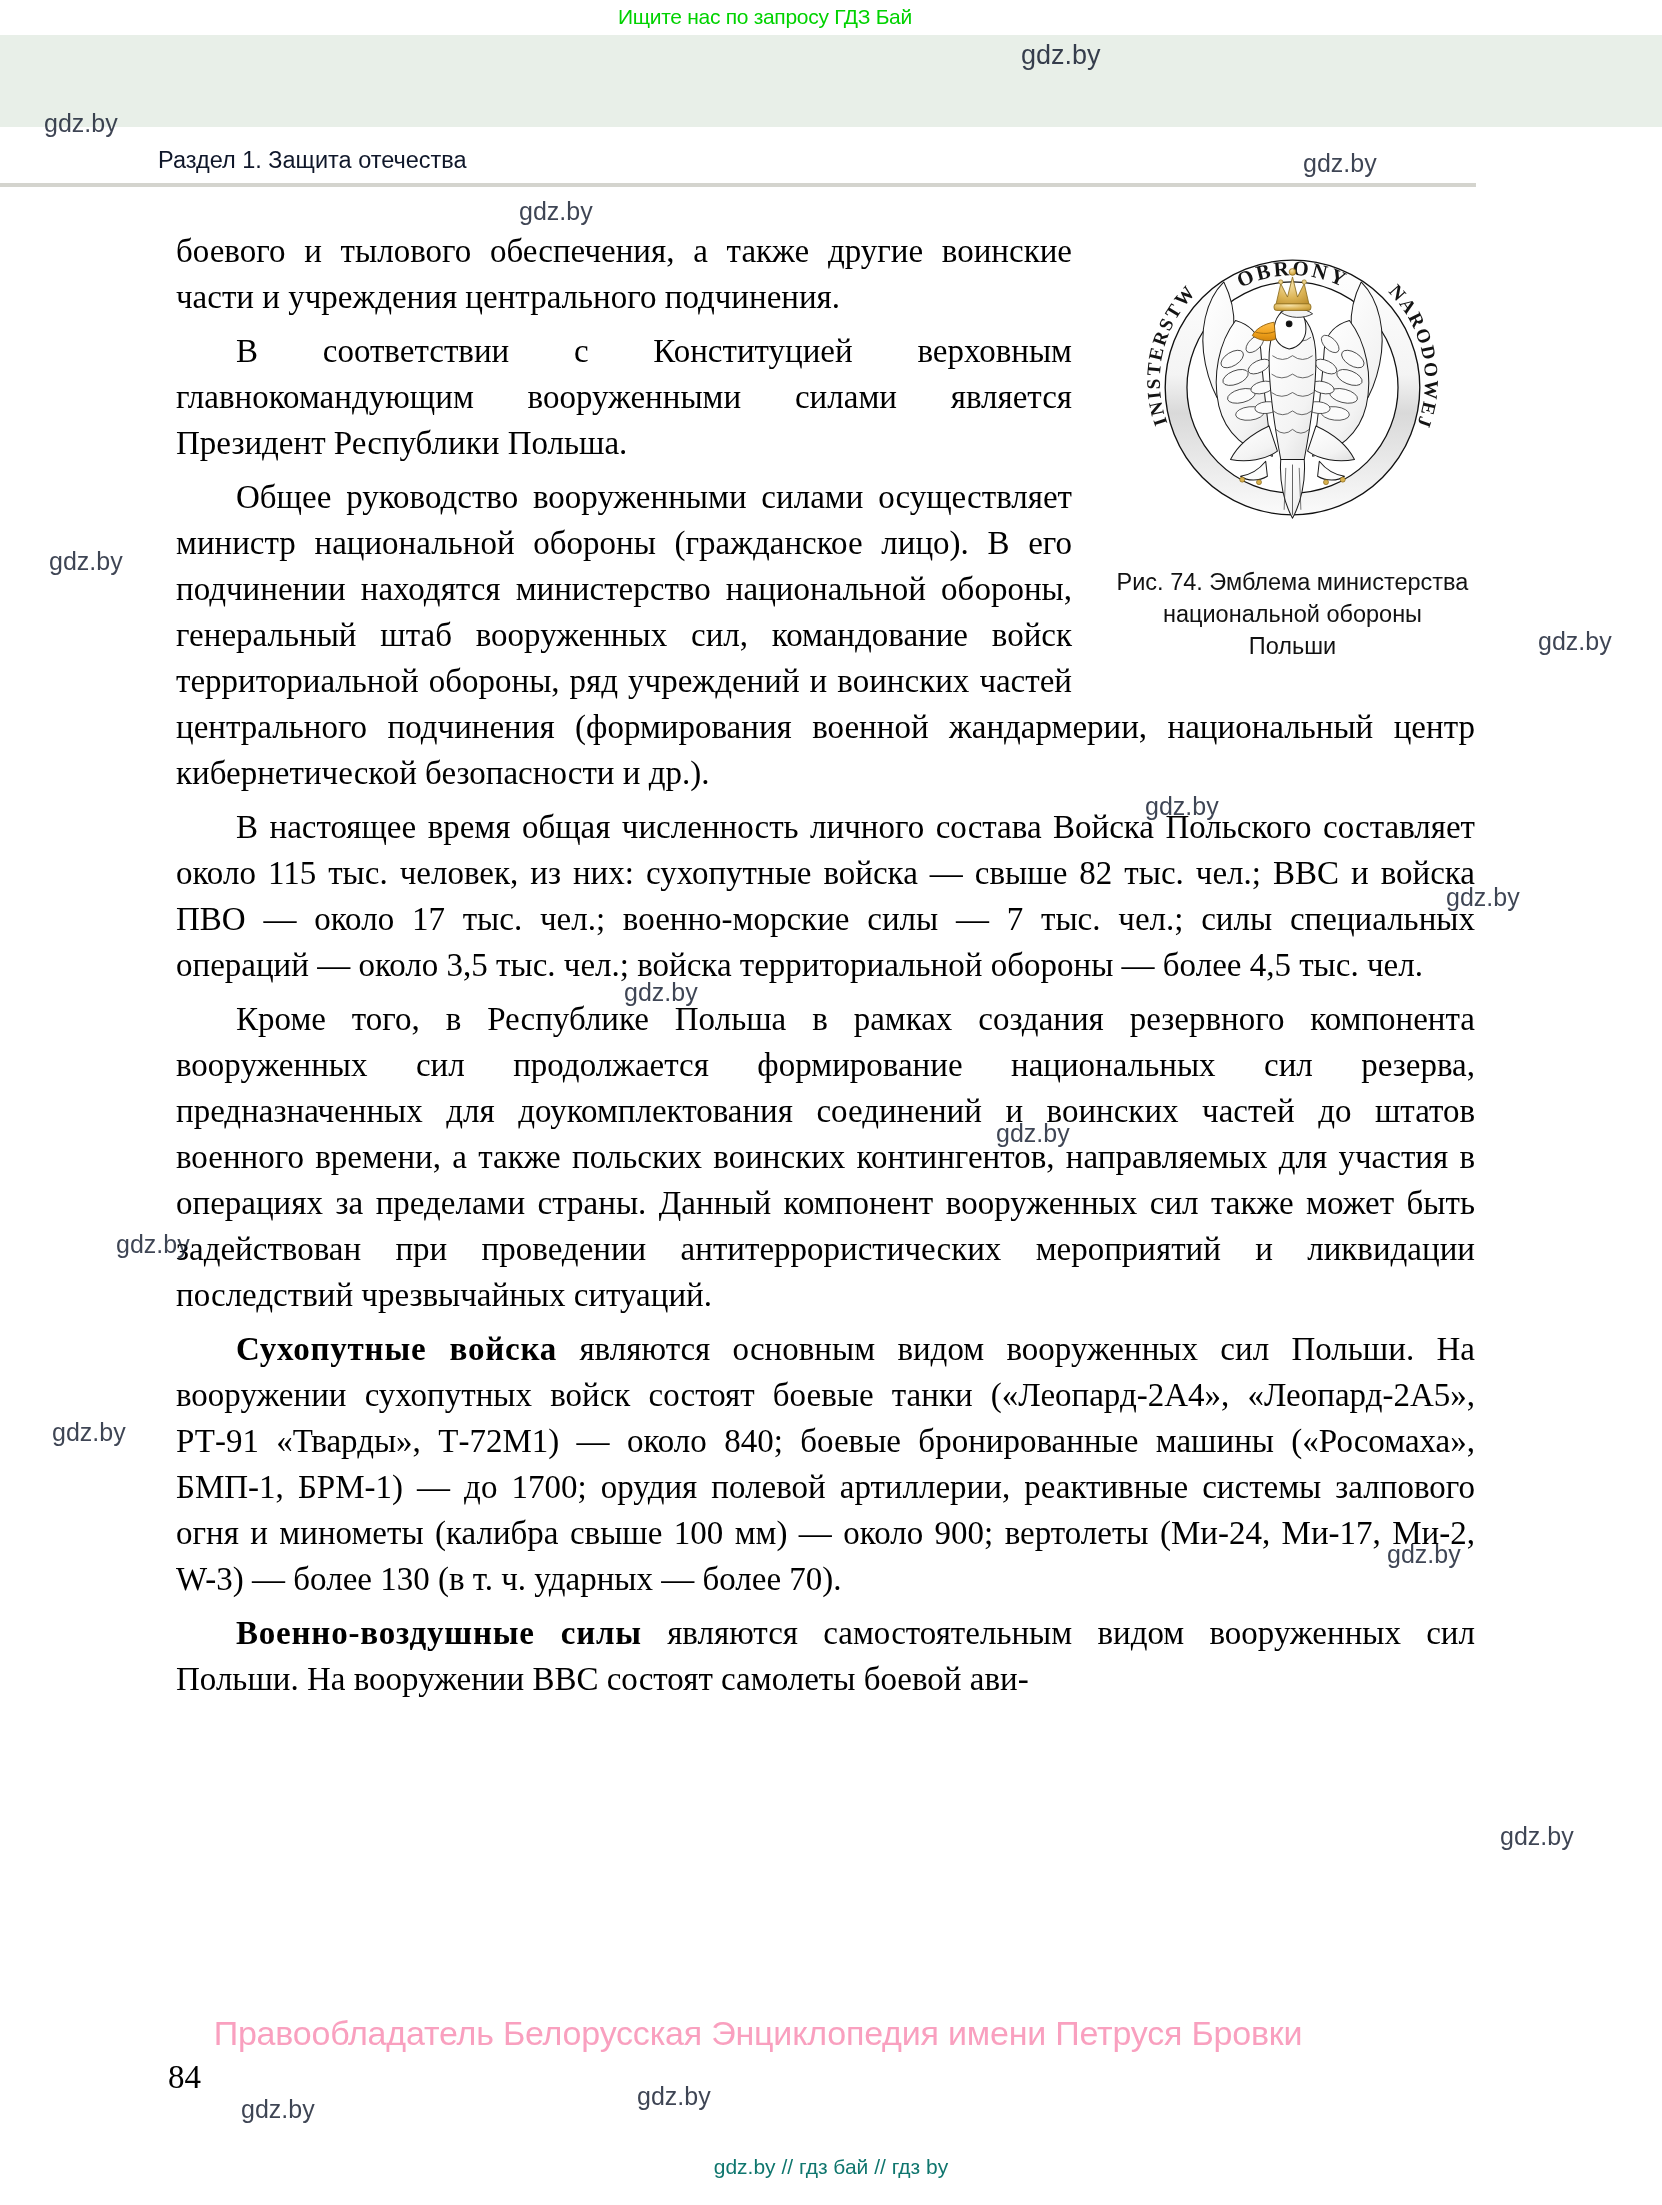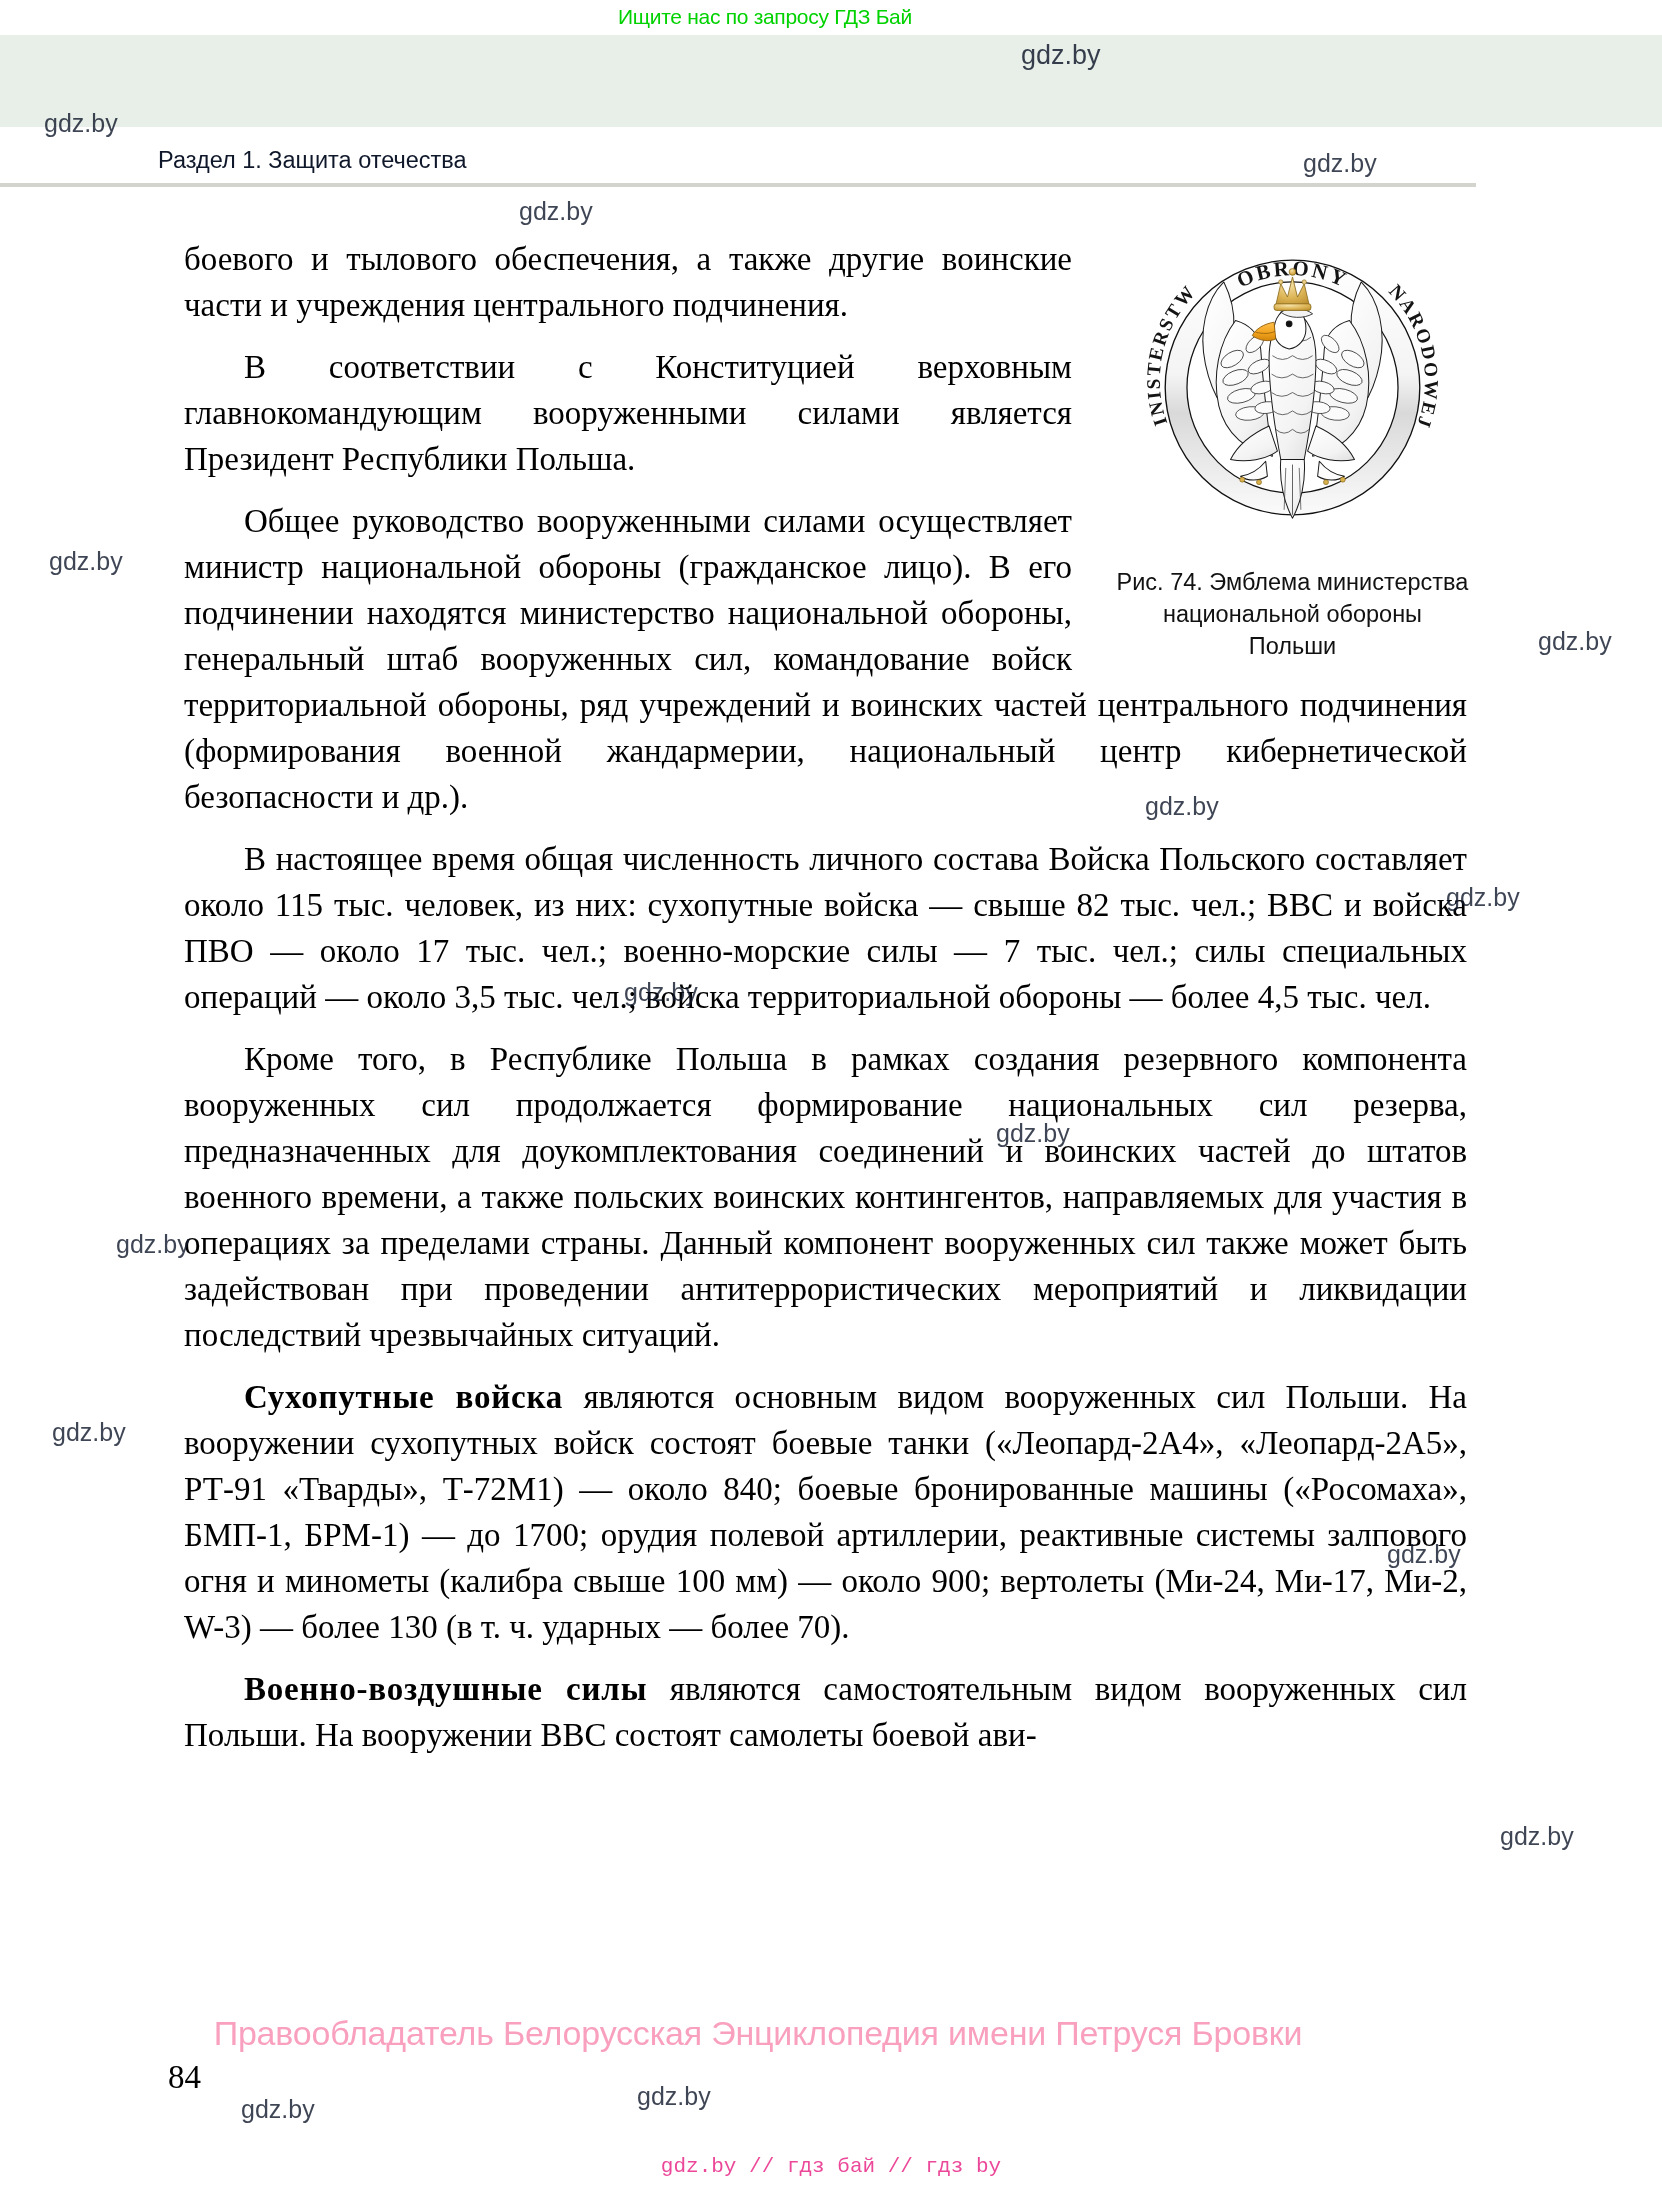"боевого и тылового обеспечения, а" .para { margin: 16px -> 8px }
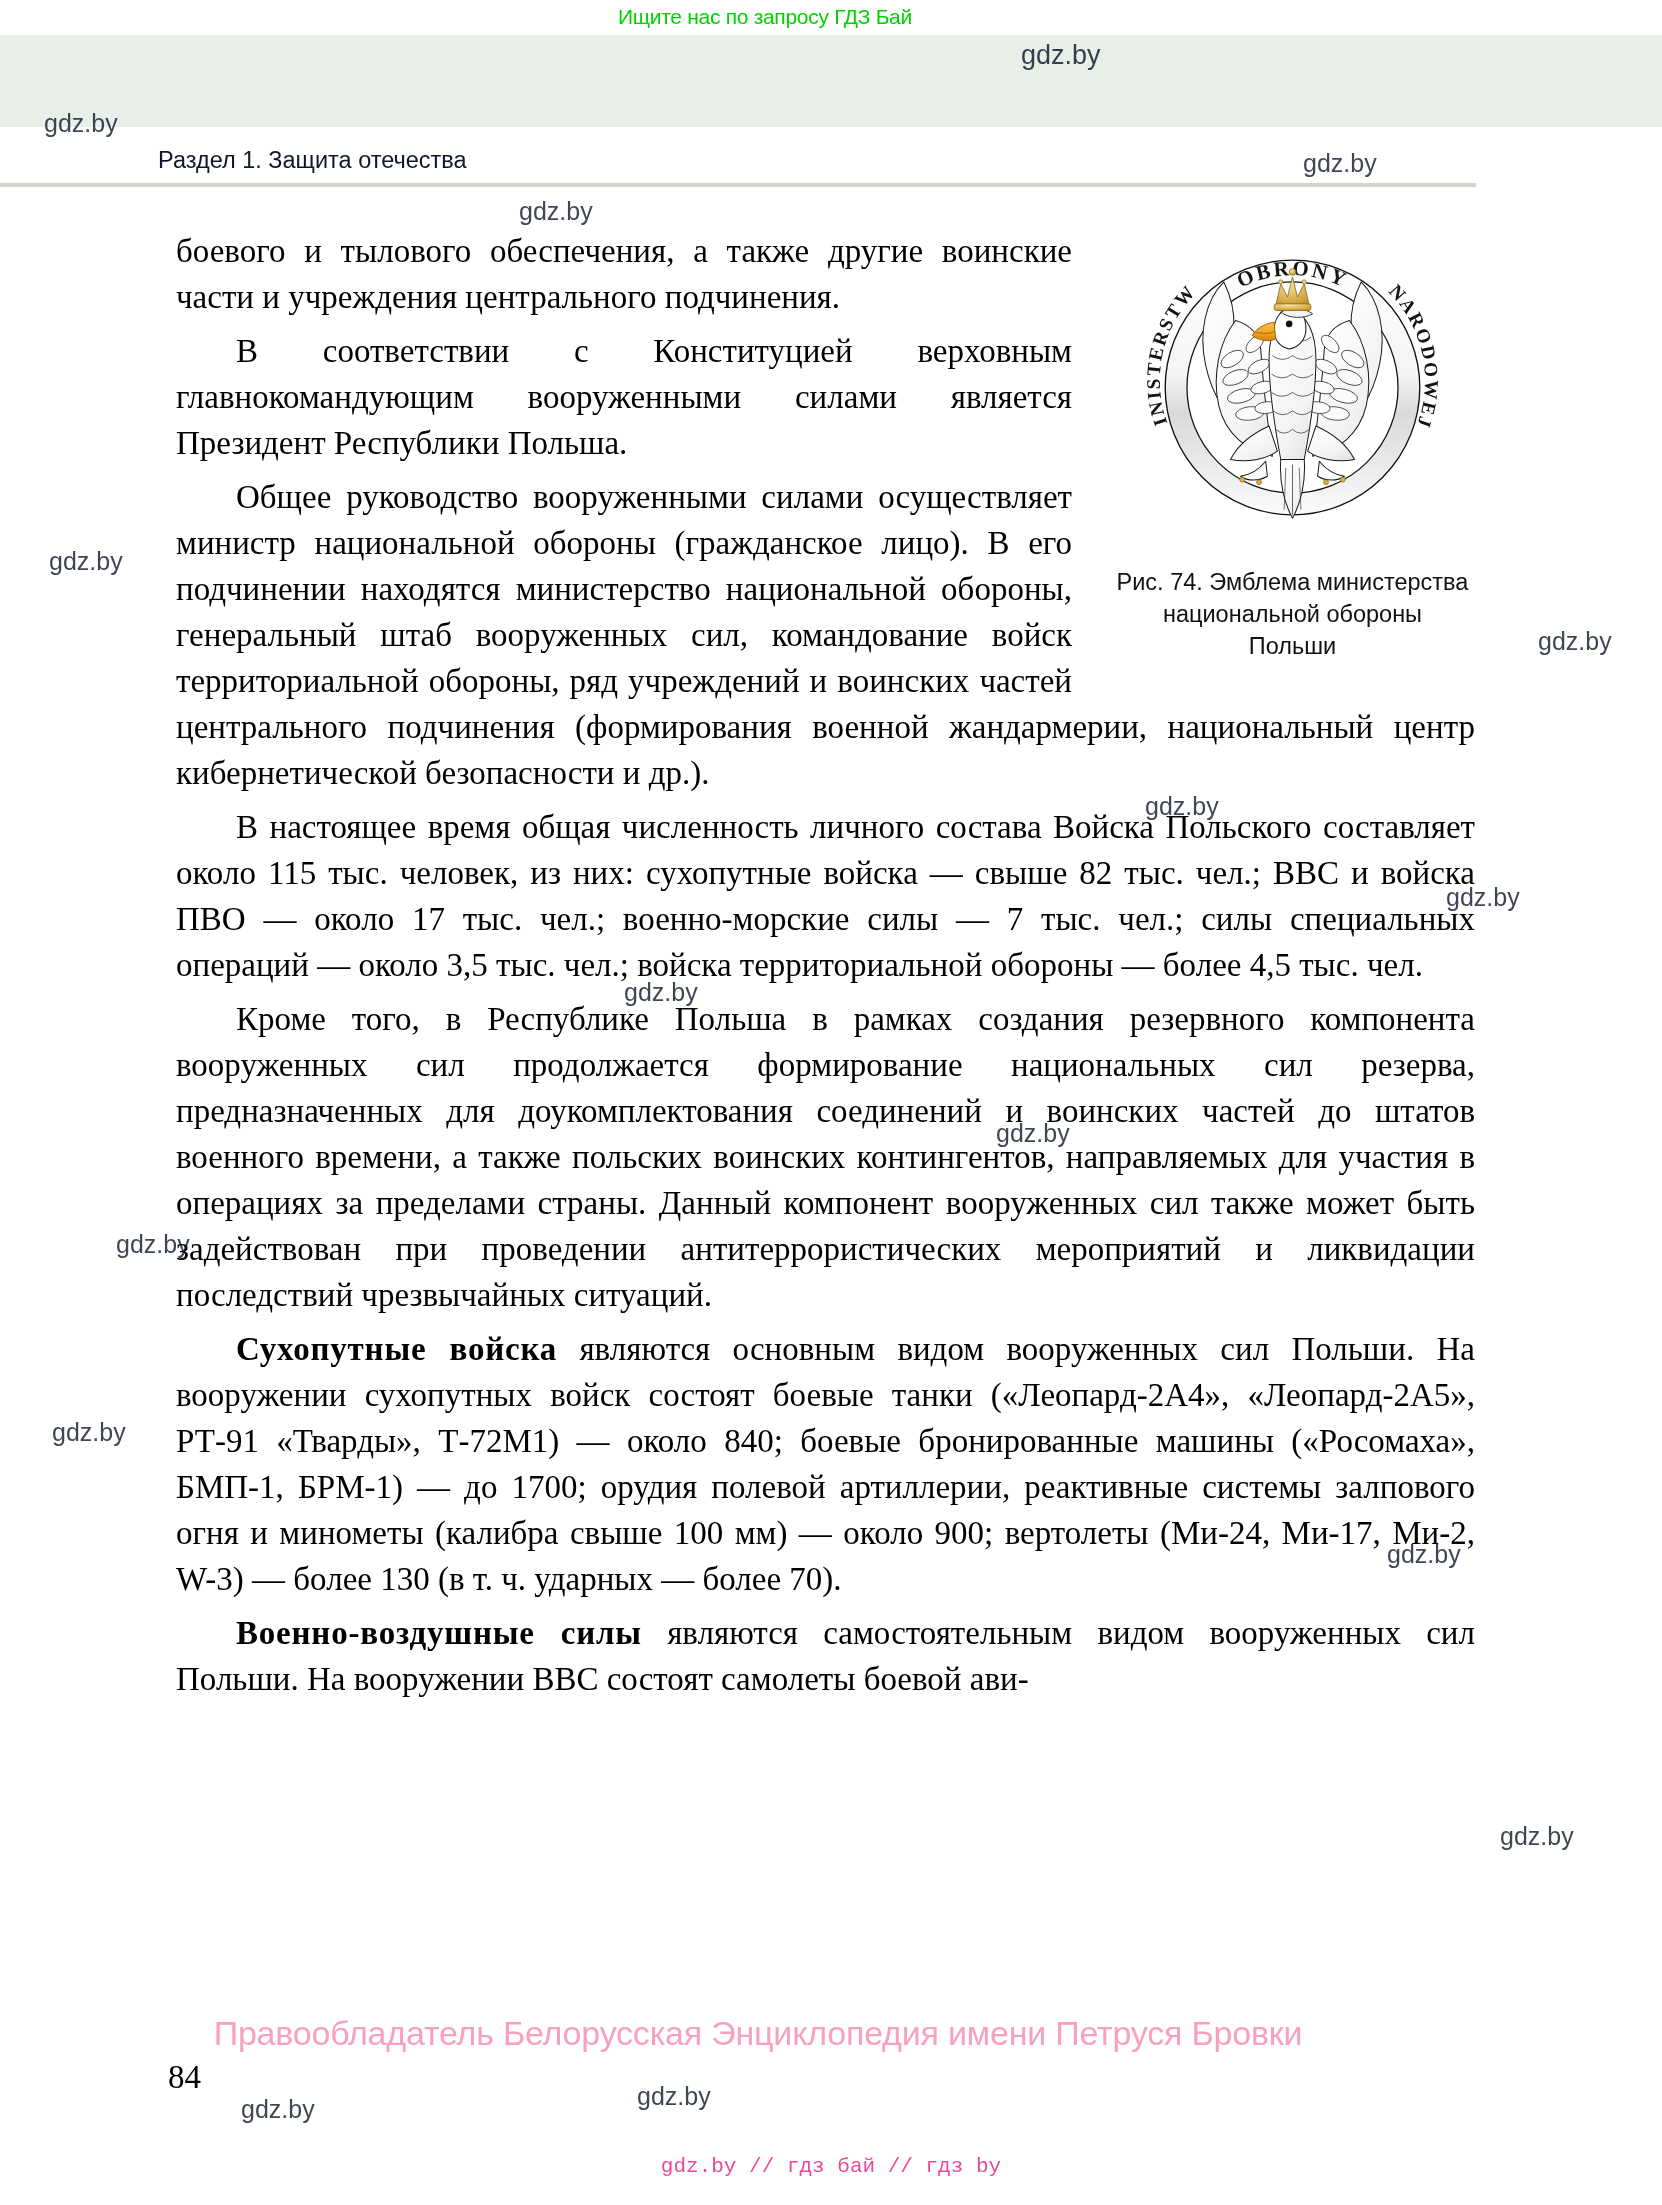"gdz.by // гдз бай //" .bottom-links { color: #ec4899 -> #0f766e; font-family: Liberation Mono, monospace -> Liberation Sans, sans-serif }
